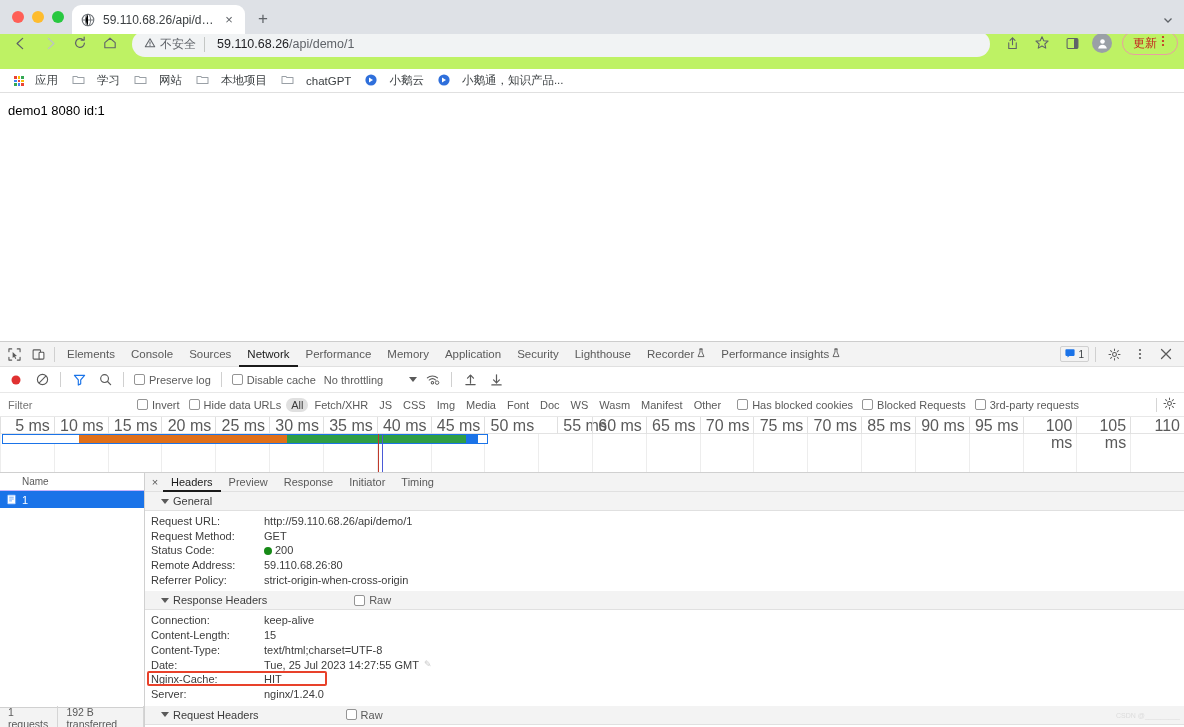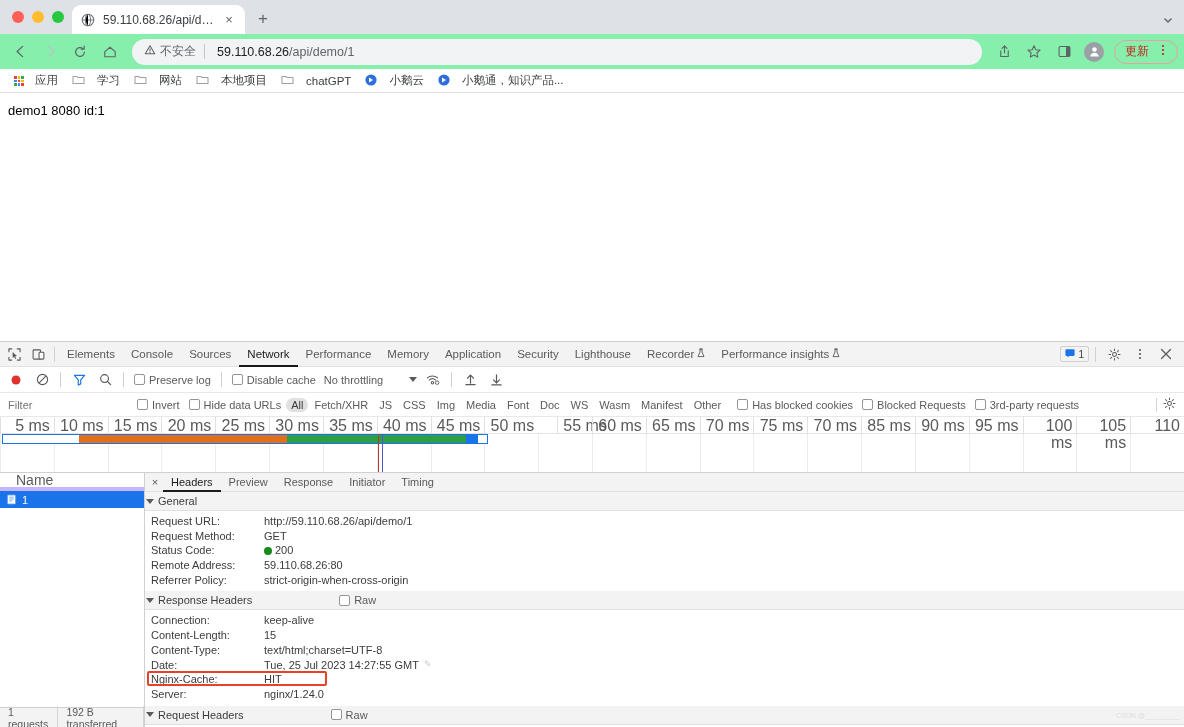"不安全" .toolbar { align-items: center -> flex-end; background: #86efac -> #bef264; padding: 0 6px -> 12px 6px }
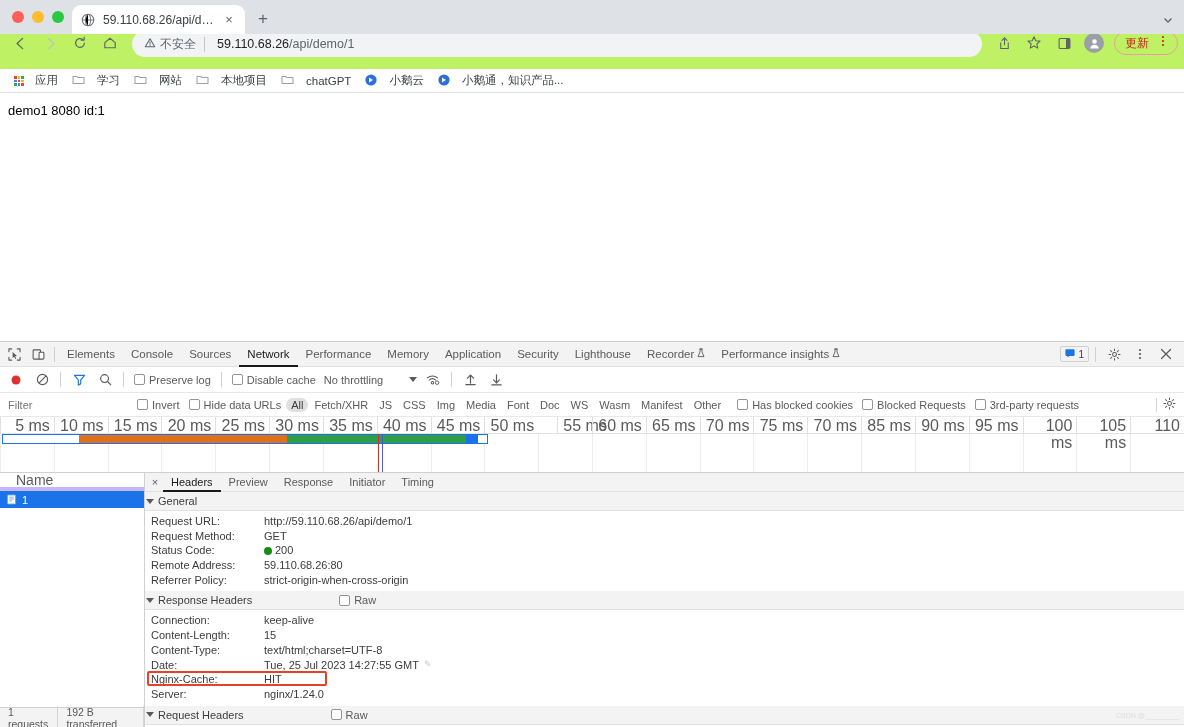"更新" .update-btn { gap: 8px -> 0 }
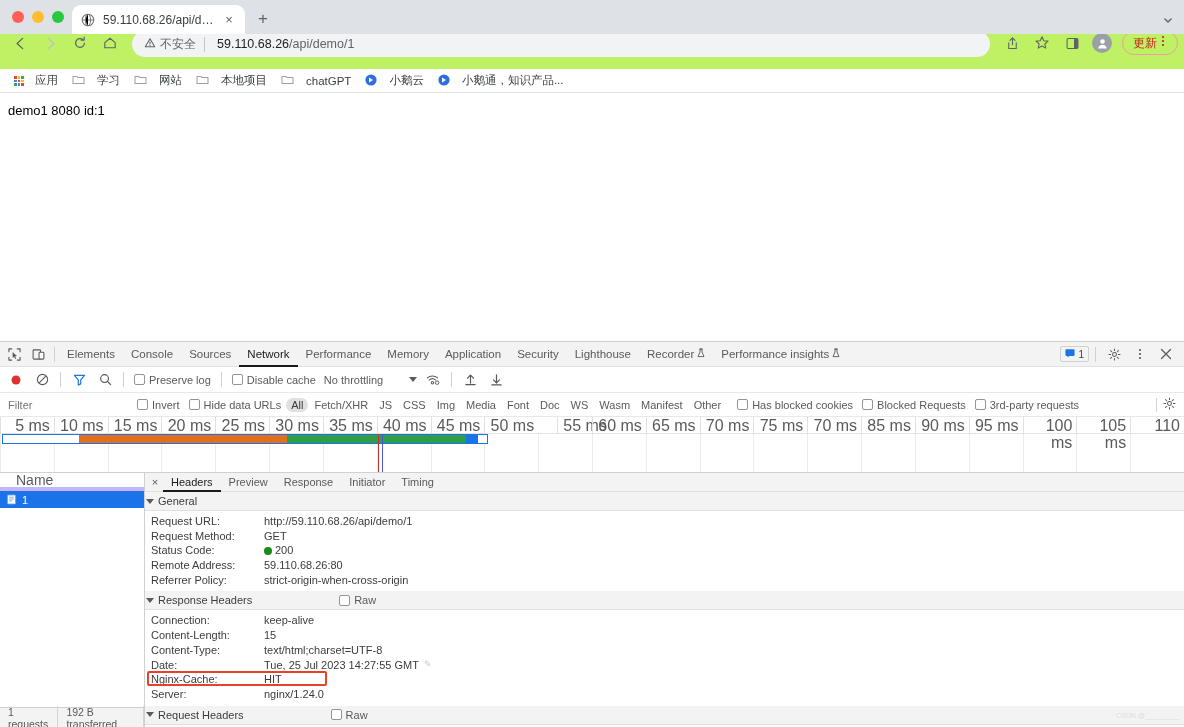"Name" .req-head { border-bottom: 4px solid #c4b5fd -> 1px solid #c4b5fd; font-size: 14px -> 10px; padding-left: 16px -> 22px }
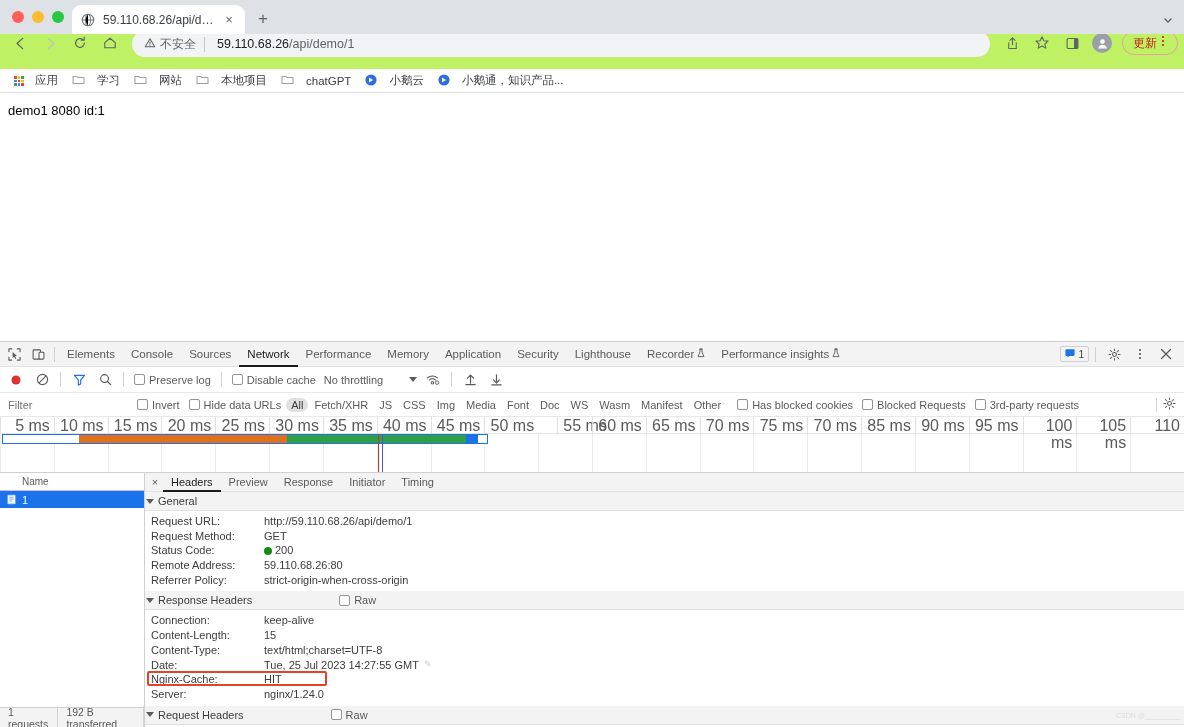"General" .hdr-section { padding-left: 1px -> 16px }
